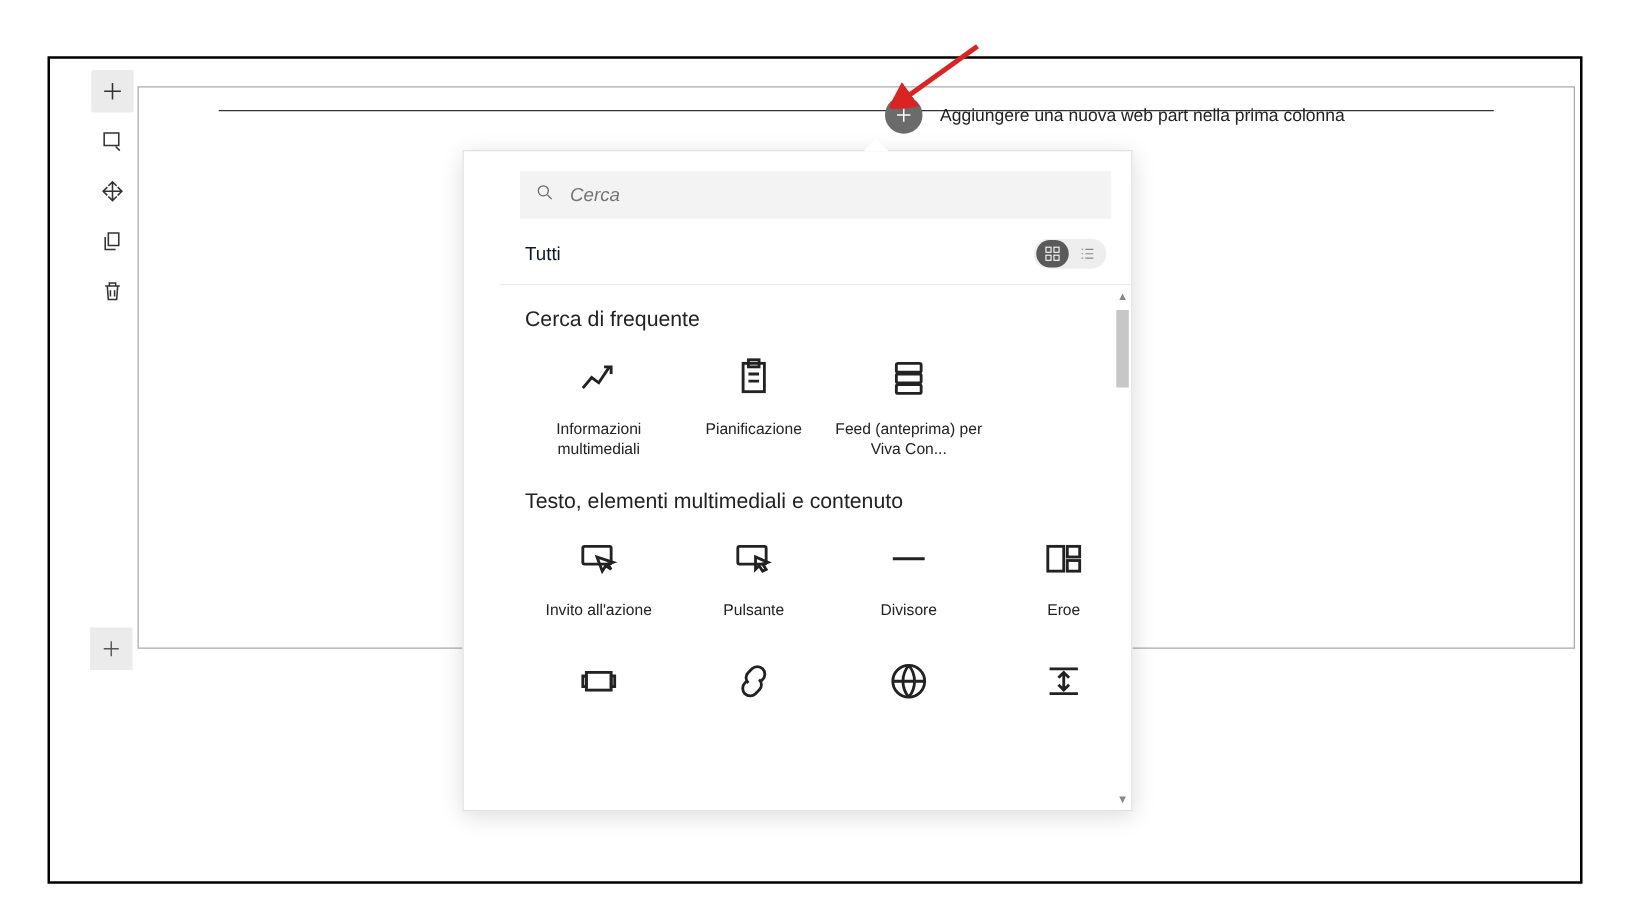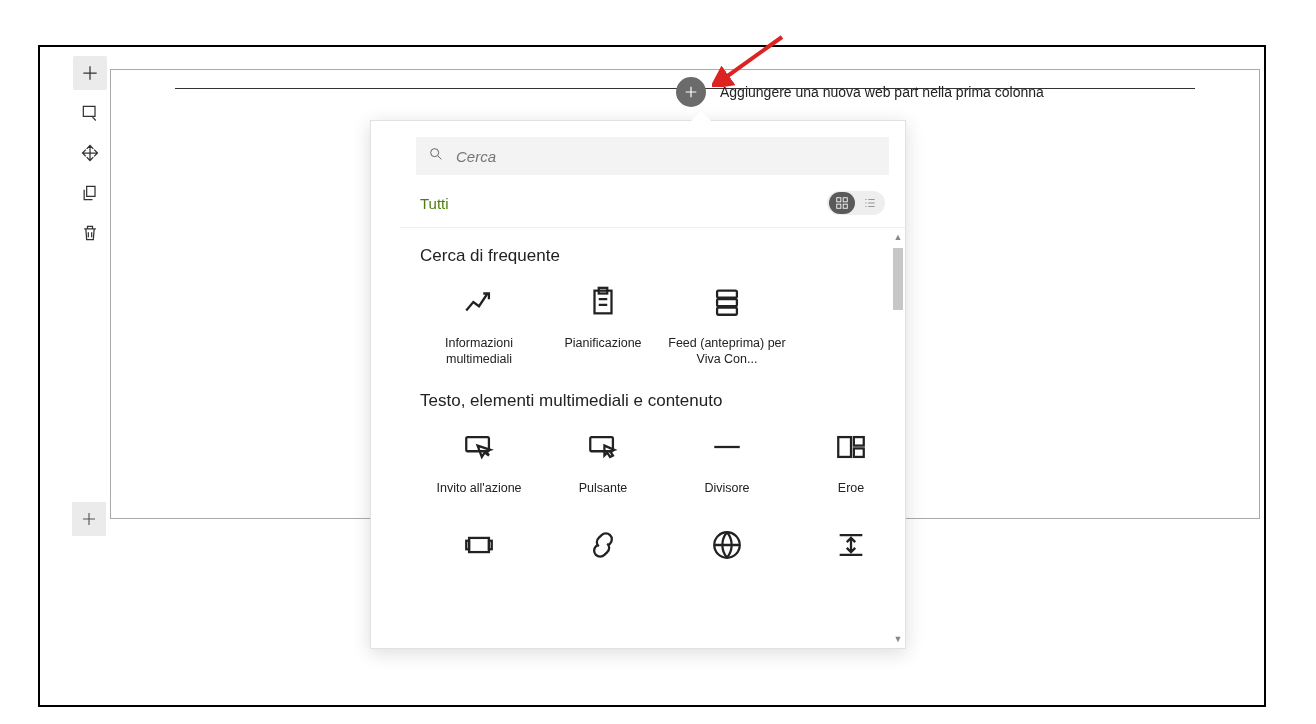"Aggiungere una nuova web part" .add-hover { left: 676px -> 708px }
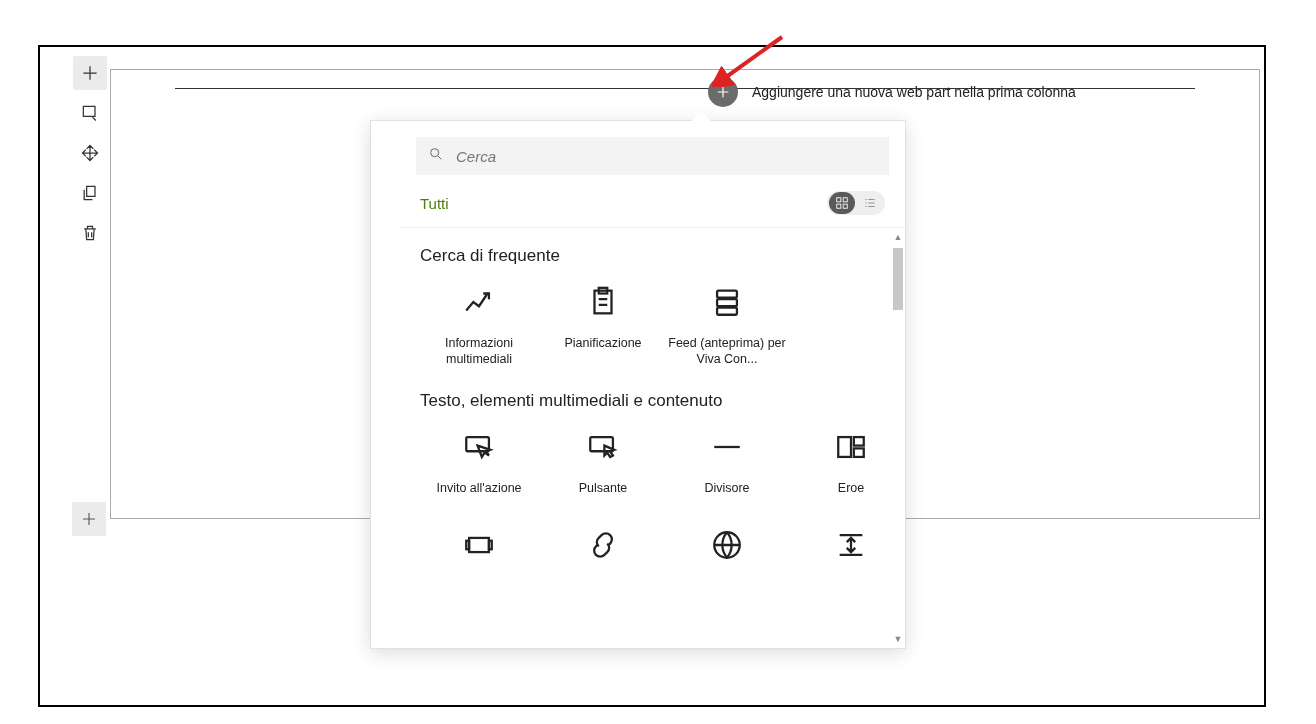"Tutti" .filter-label { color: #4d7c0f -> #0f172a }
